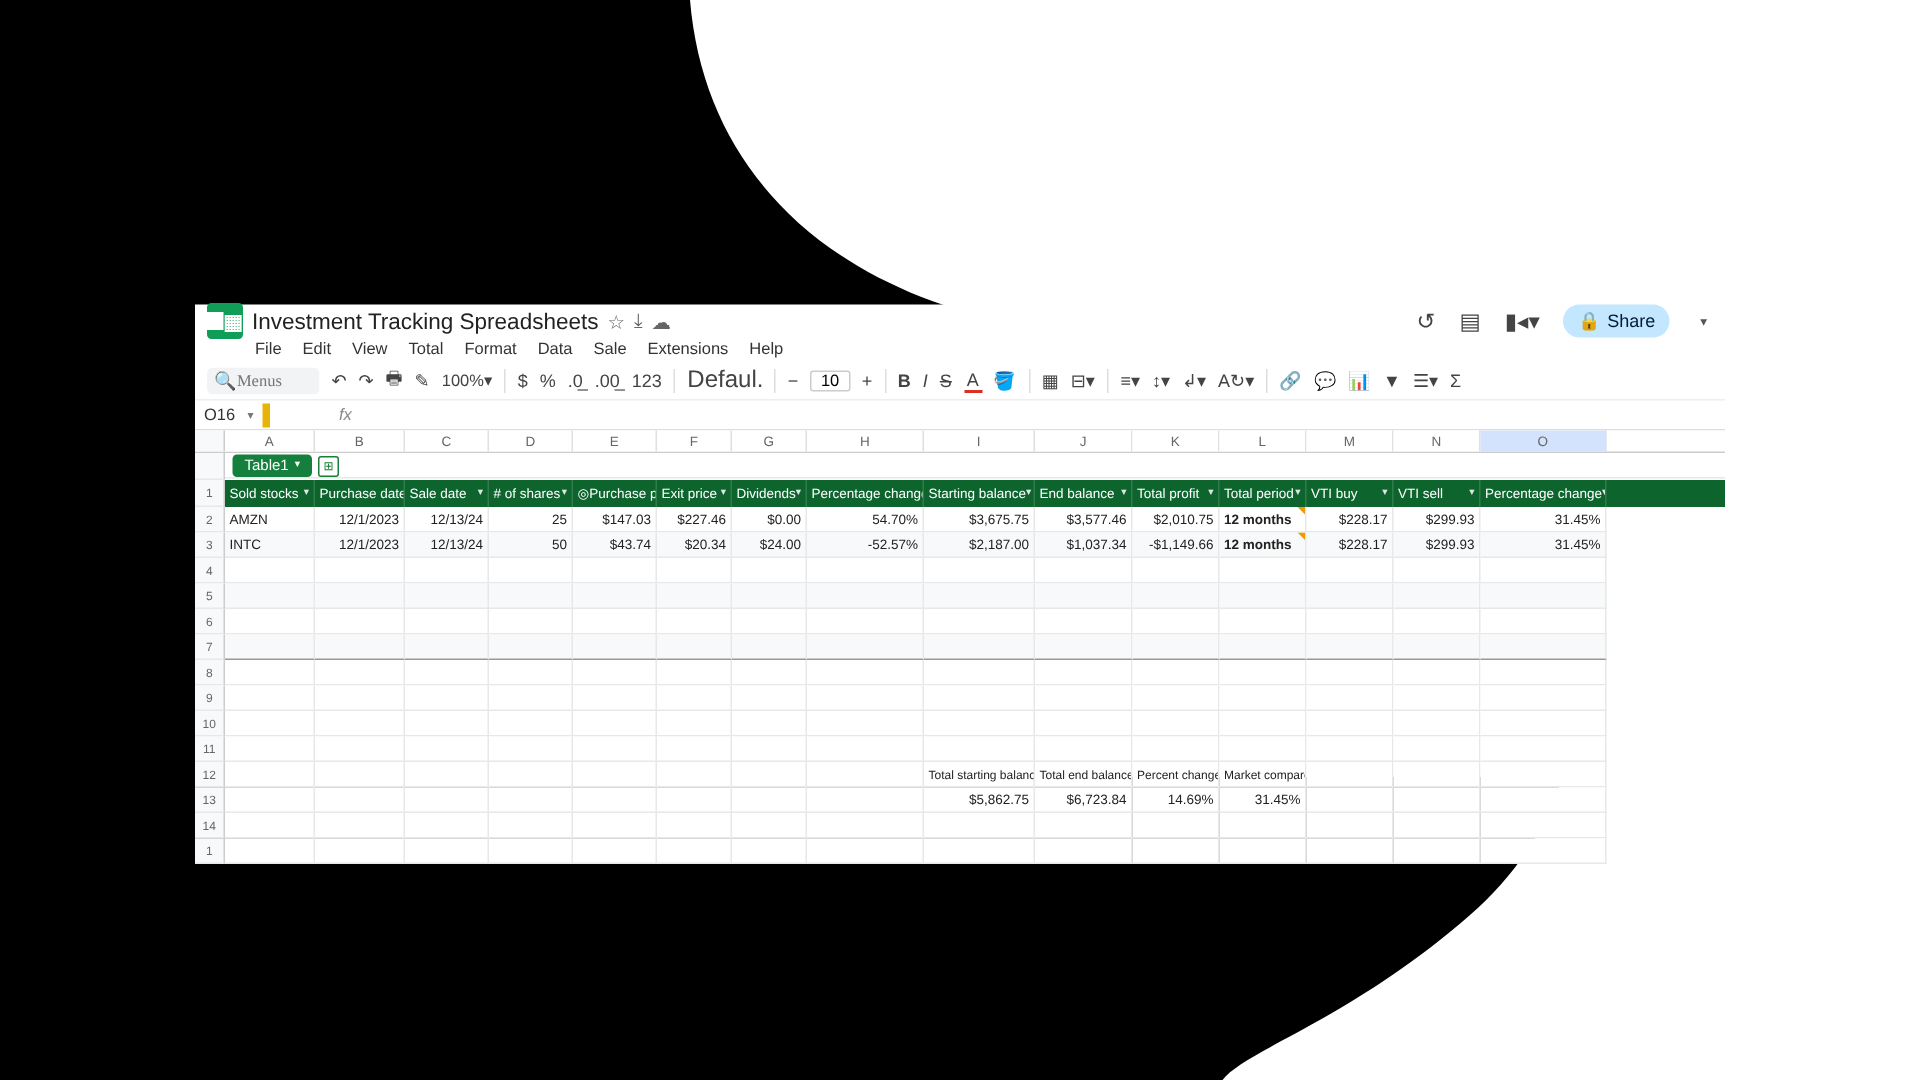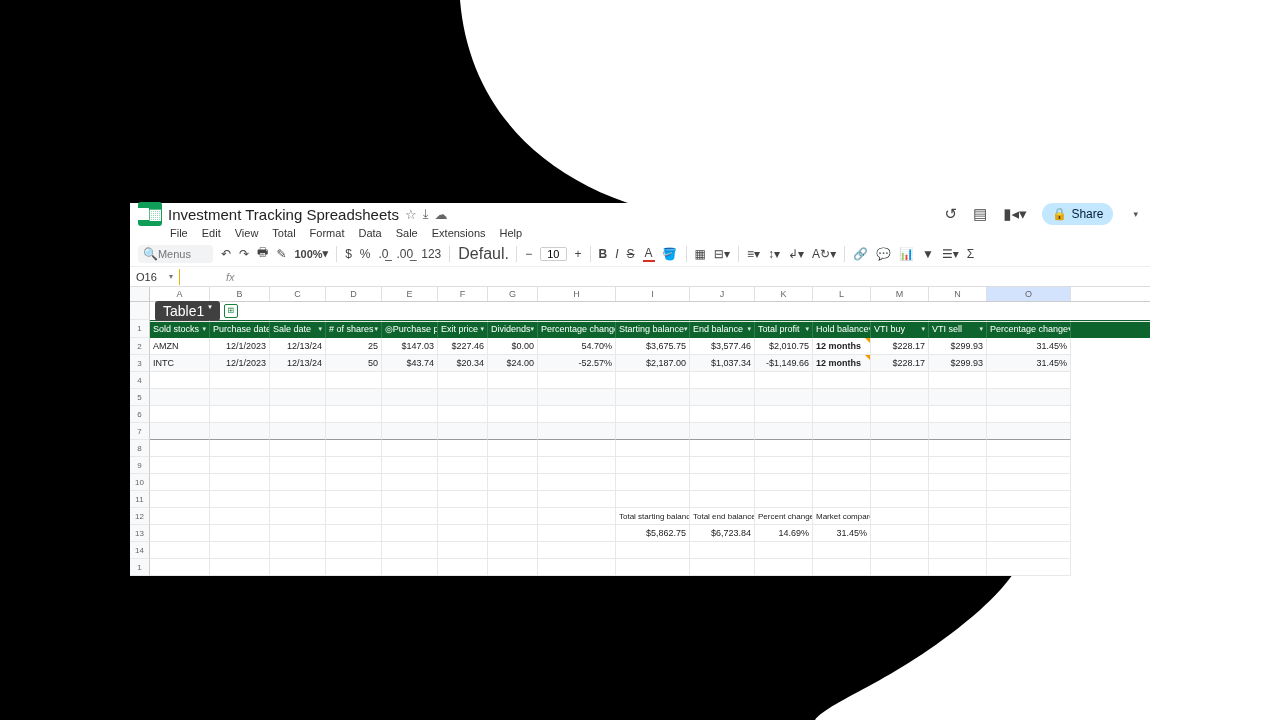"Menus" .search-box input { font-family: none -> Liberation Serif, serif }
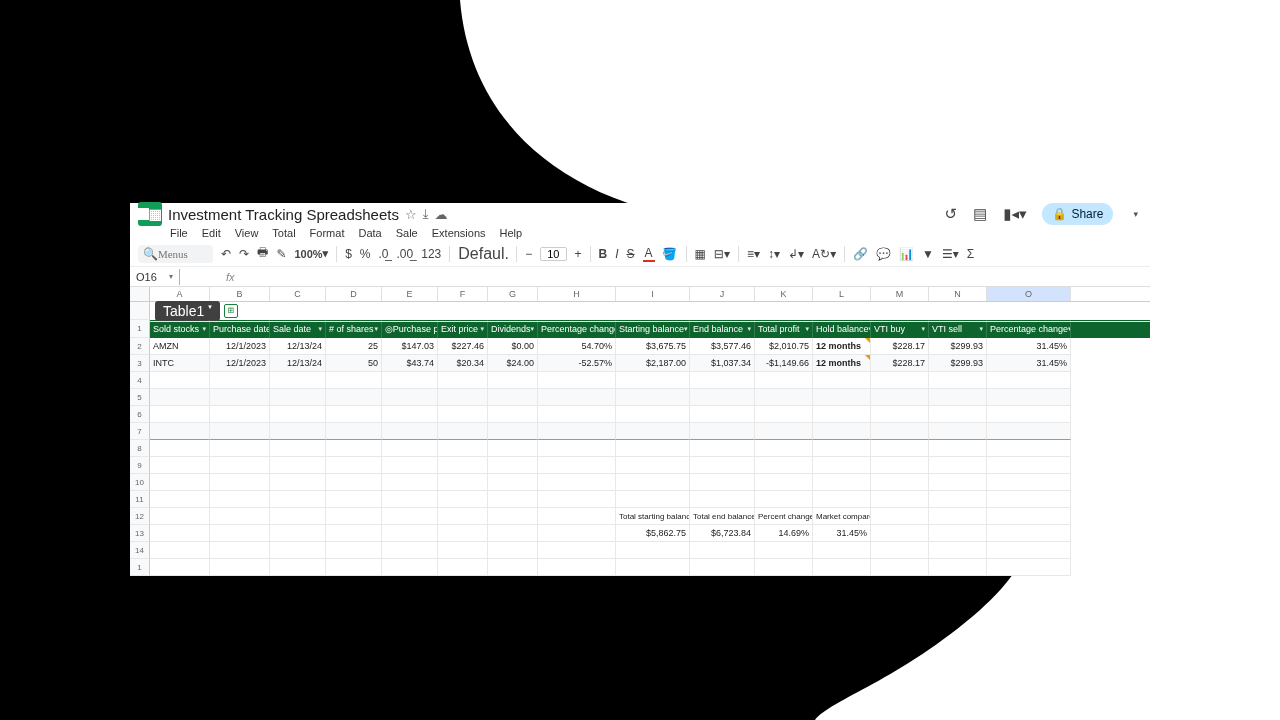"100%" .zoom { font-weight: bold -> none }
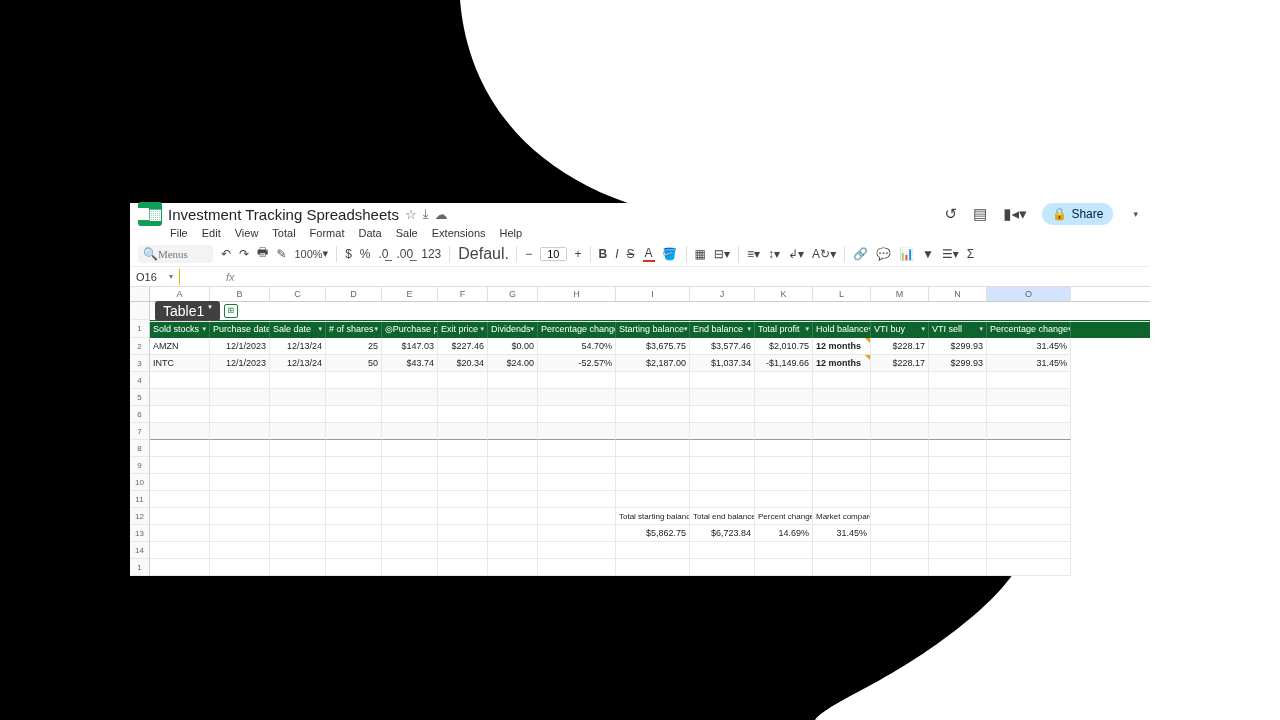"O16" .name-box { border-right: 1px solid #eab308 -> 5px solid #eab308 }
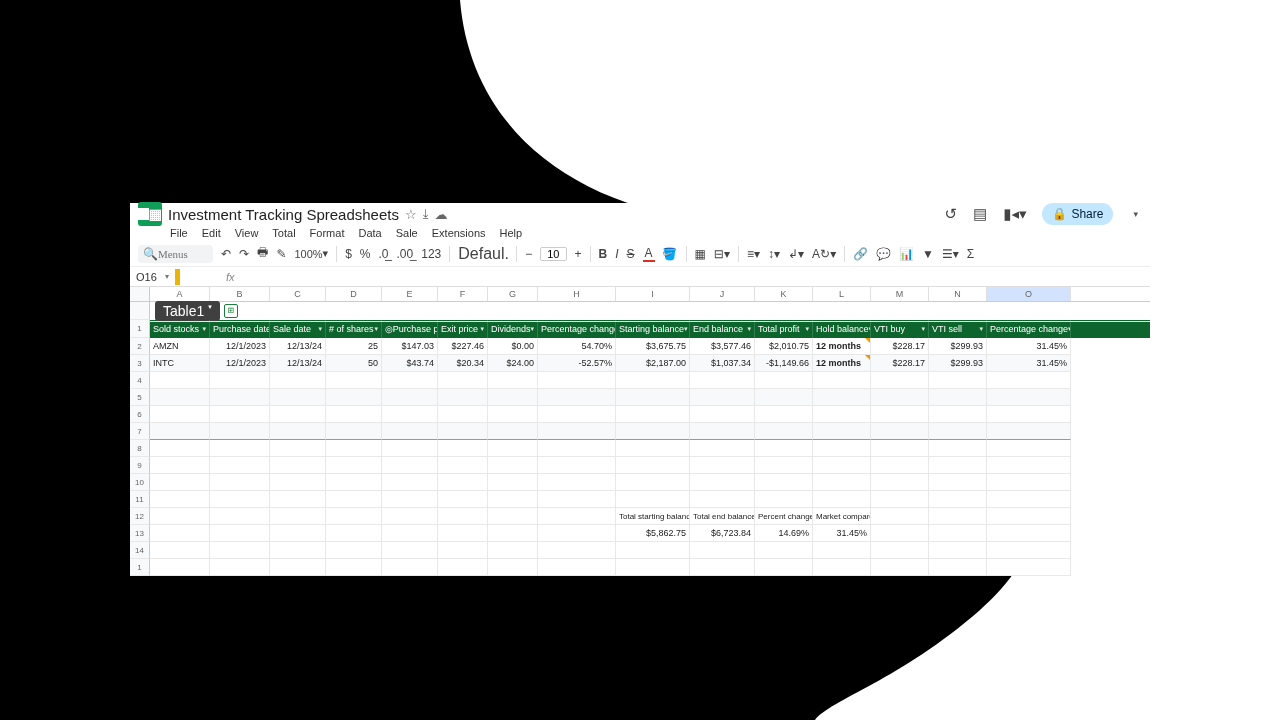"Table1" .table-chip { background: #404040 -> #15803d; font-size: 14px -> 10px }
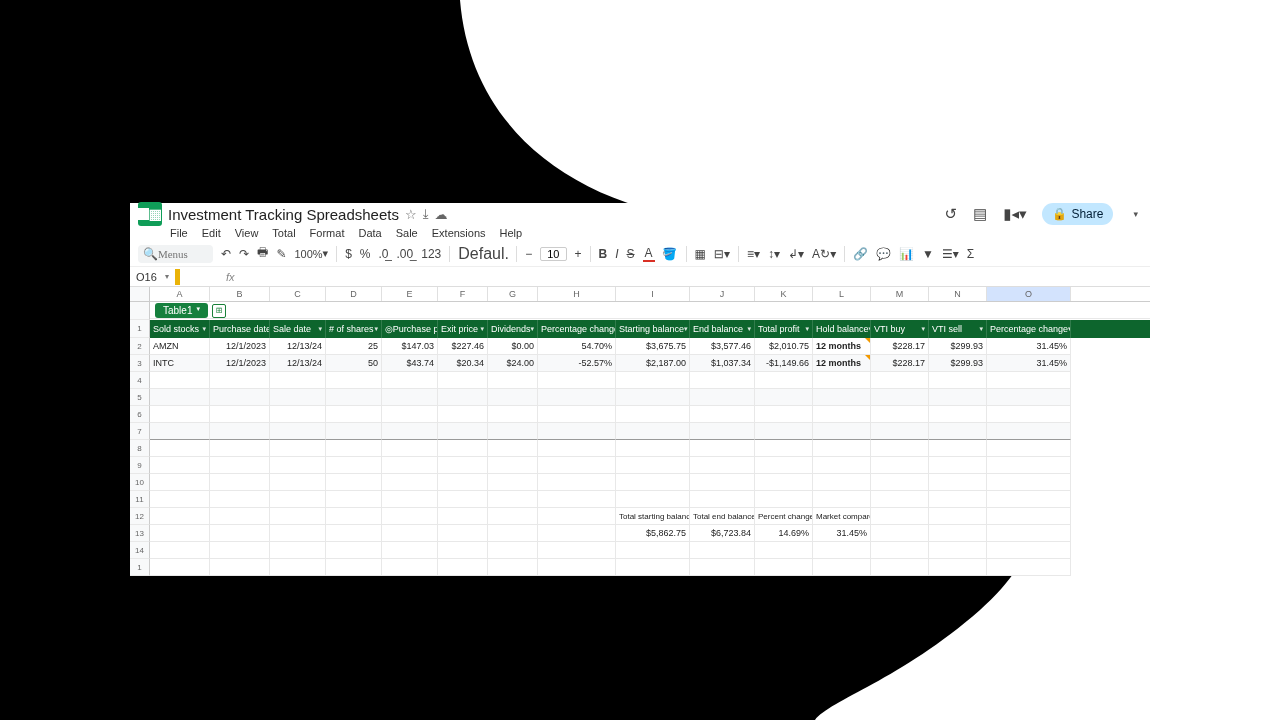"Hold balance" span { text: Hold balance -> Total period }
